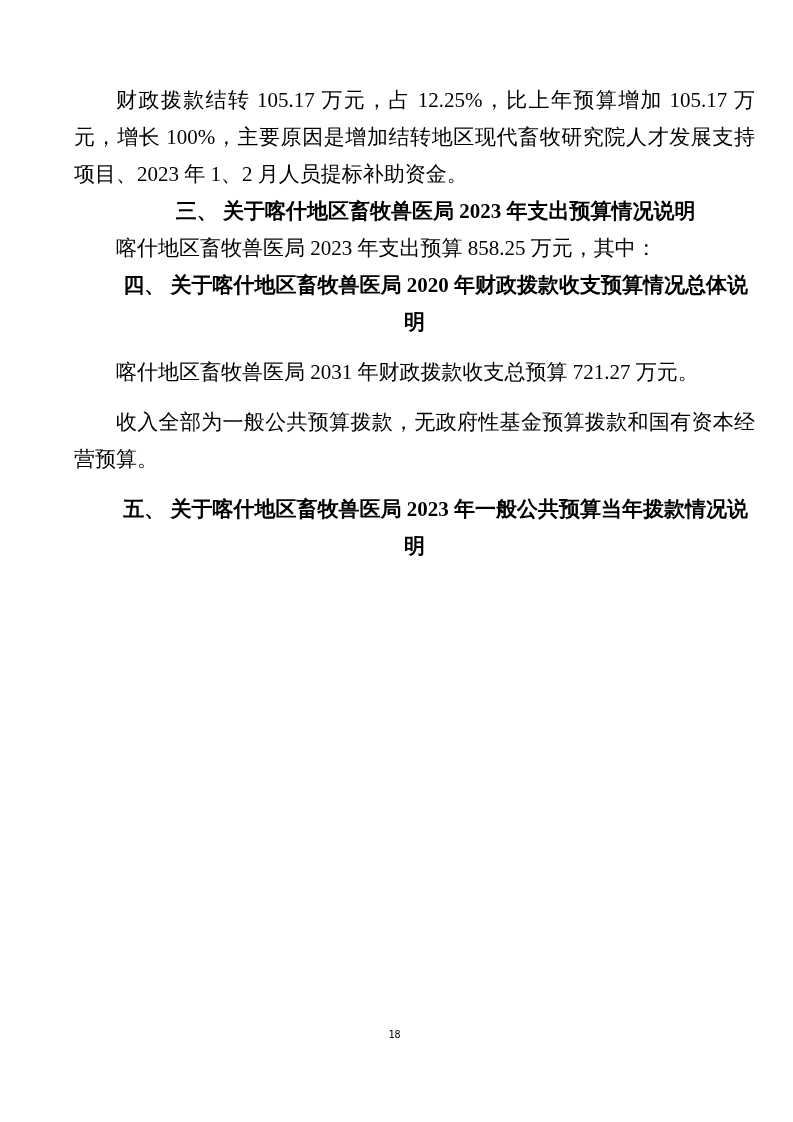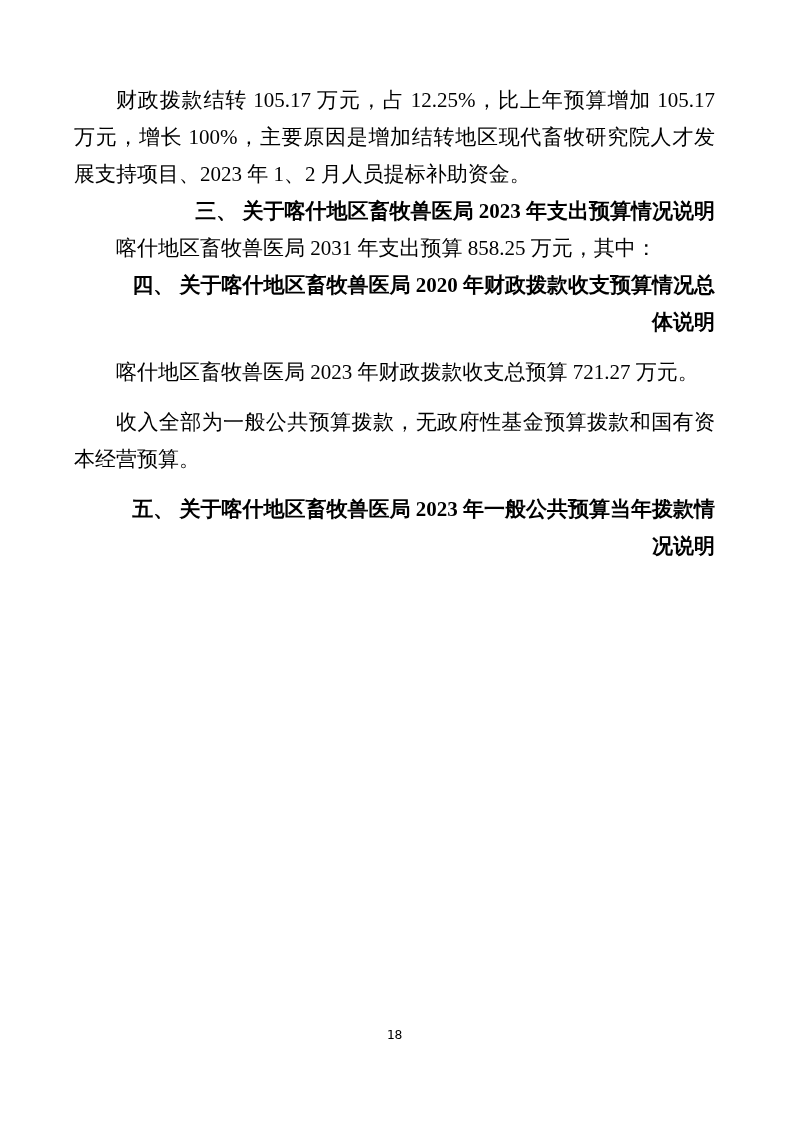"财政拨款结转 105.17 万元，占 12.25%，比上年预算增加 105.17" .page { padding: 82px 78px 0 74px -> 82px 38px 0 74px }
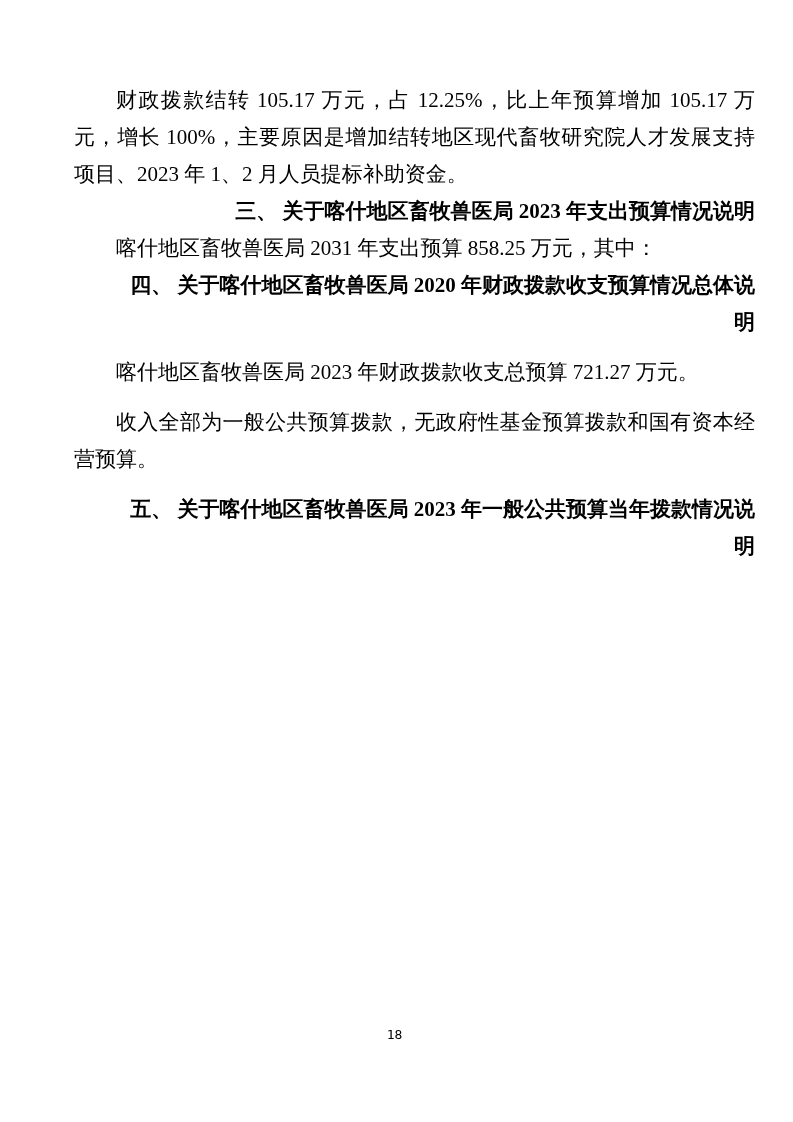"三、 关于喀什地区畜牧兽医局 2023 年支出预算情况说明" .doc p.heading { text-align: right -> center }
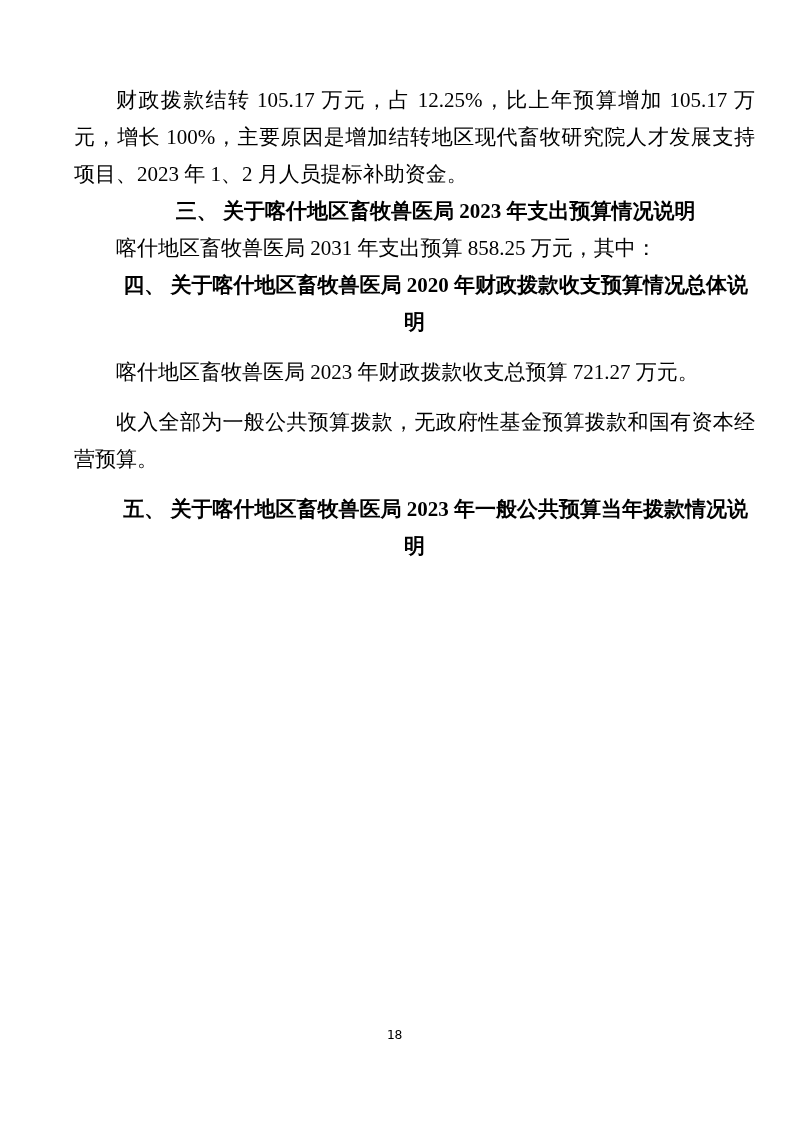"喀什地区畜牧兽医局 2031 年支出预算 858.25 万元，其中：" p { text: 2031 -> 2023 }
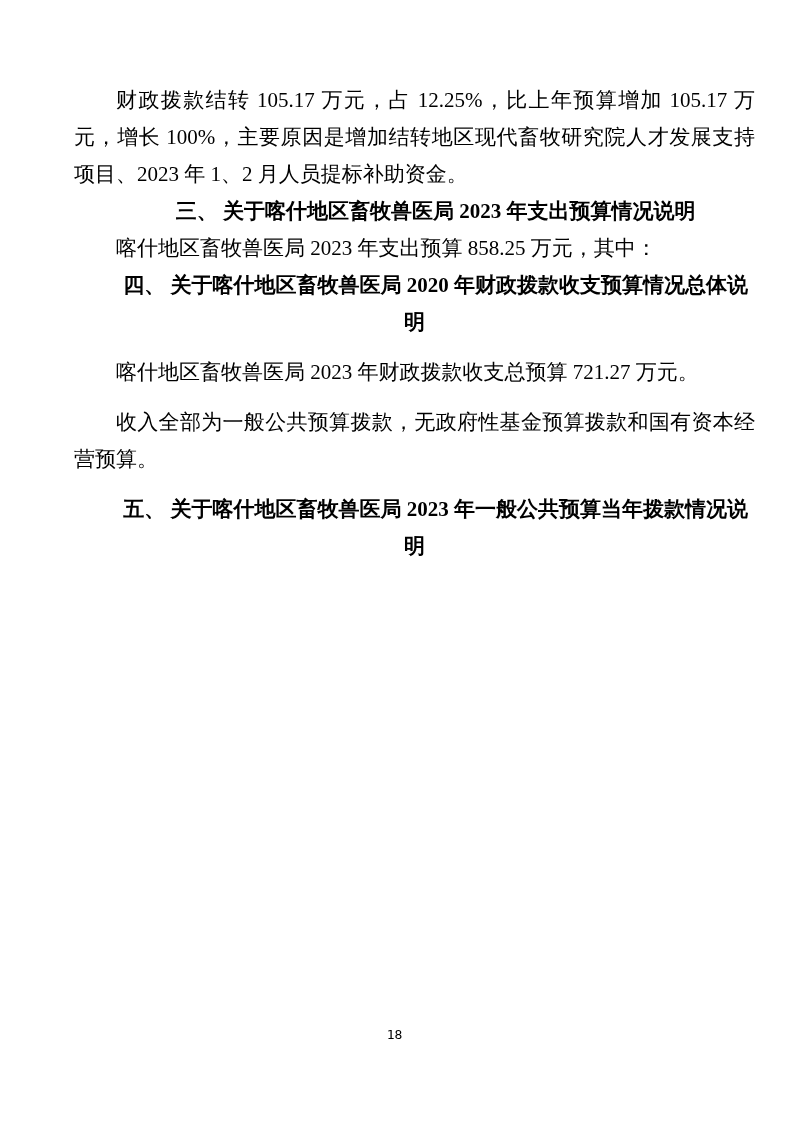"喀什地区畜牧兽医局 2023 年财政拨款收支总预算 721.27 万元。" p.spaced { text: 2023 -> 2031 }
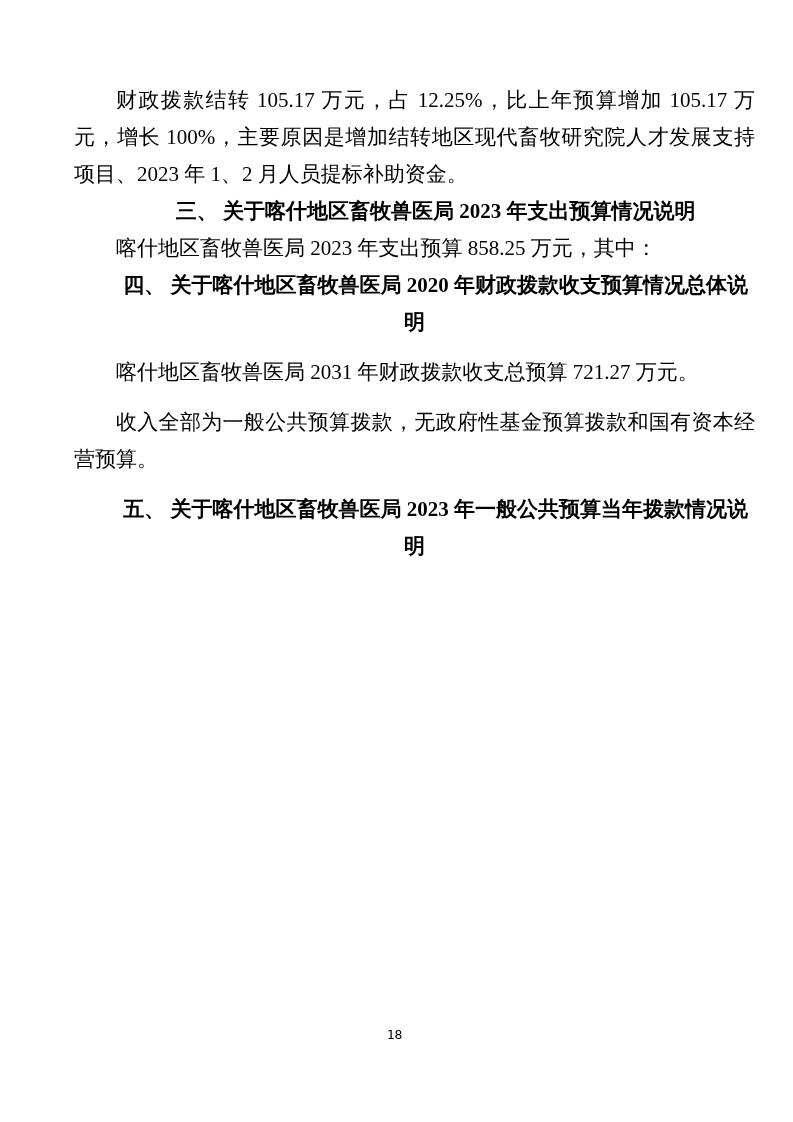"18" .page-number { font-size: 13px -> 10px }
